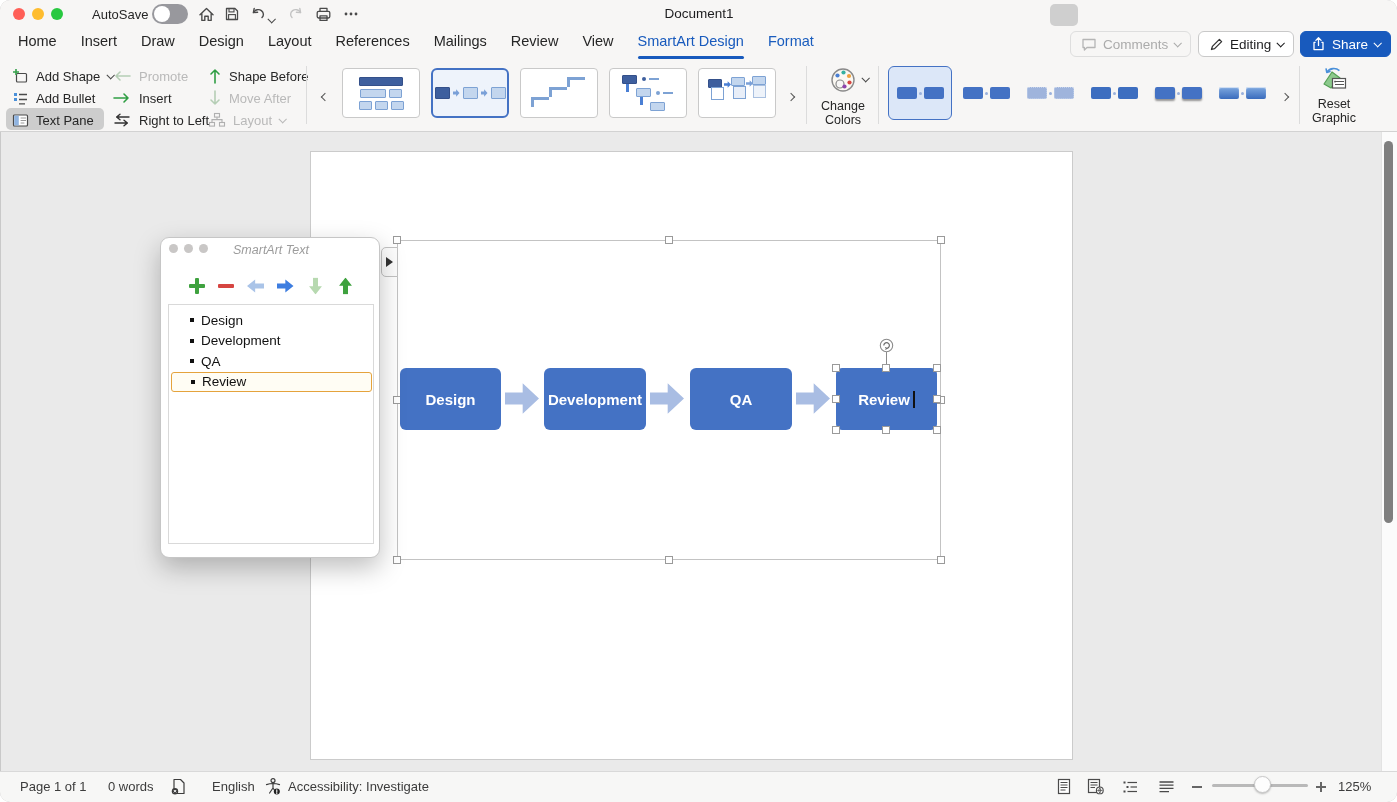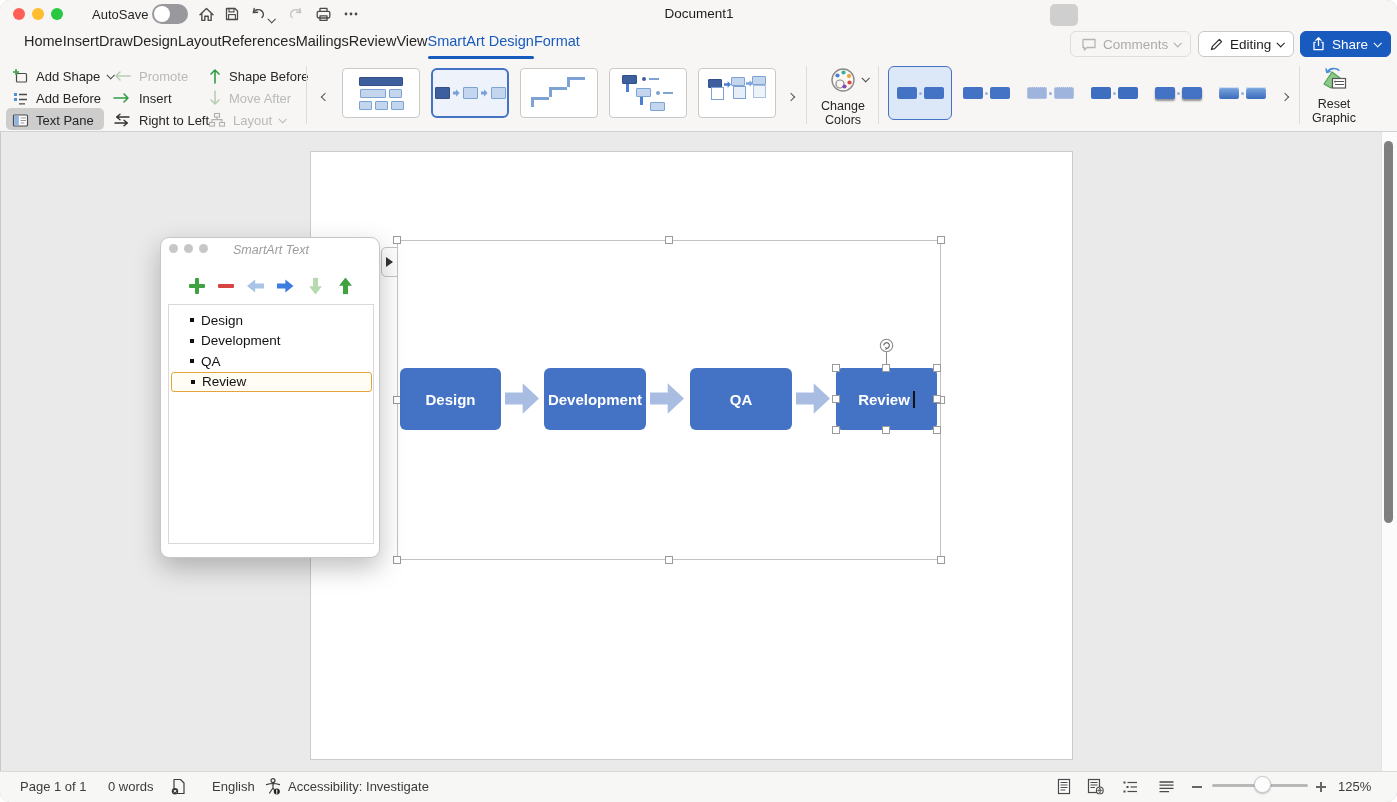"Home" .tabrow { gap: none -> 24px; left: 24px -> 18px }
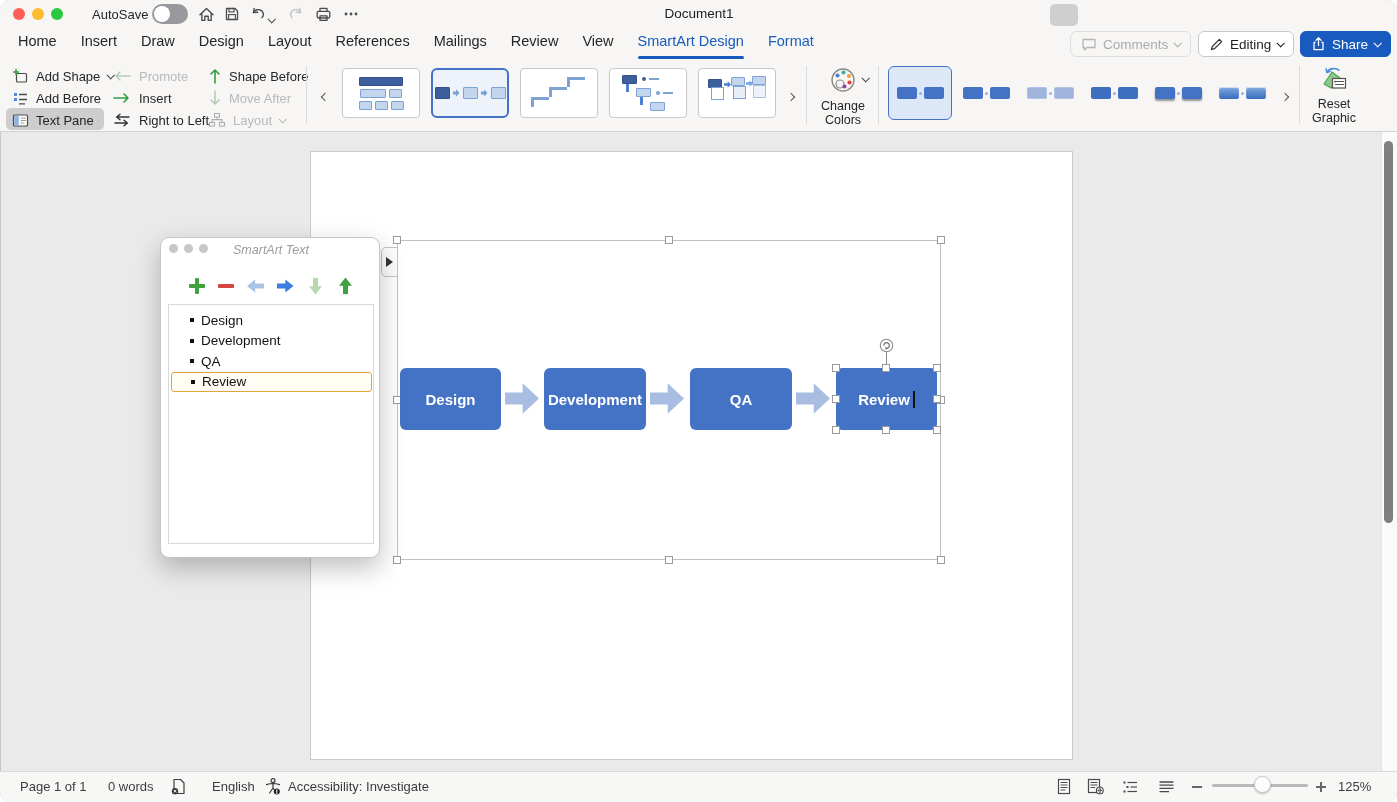"Add Before" span.rb-label { text: Before -> Bullet }
